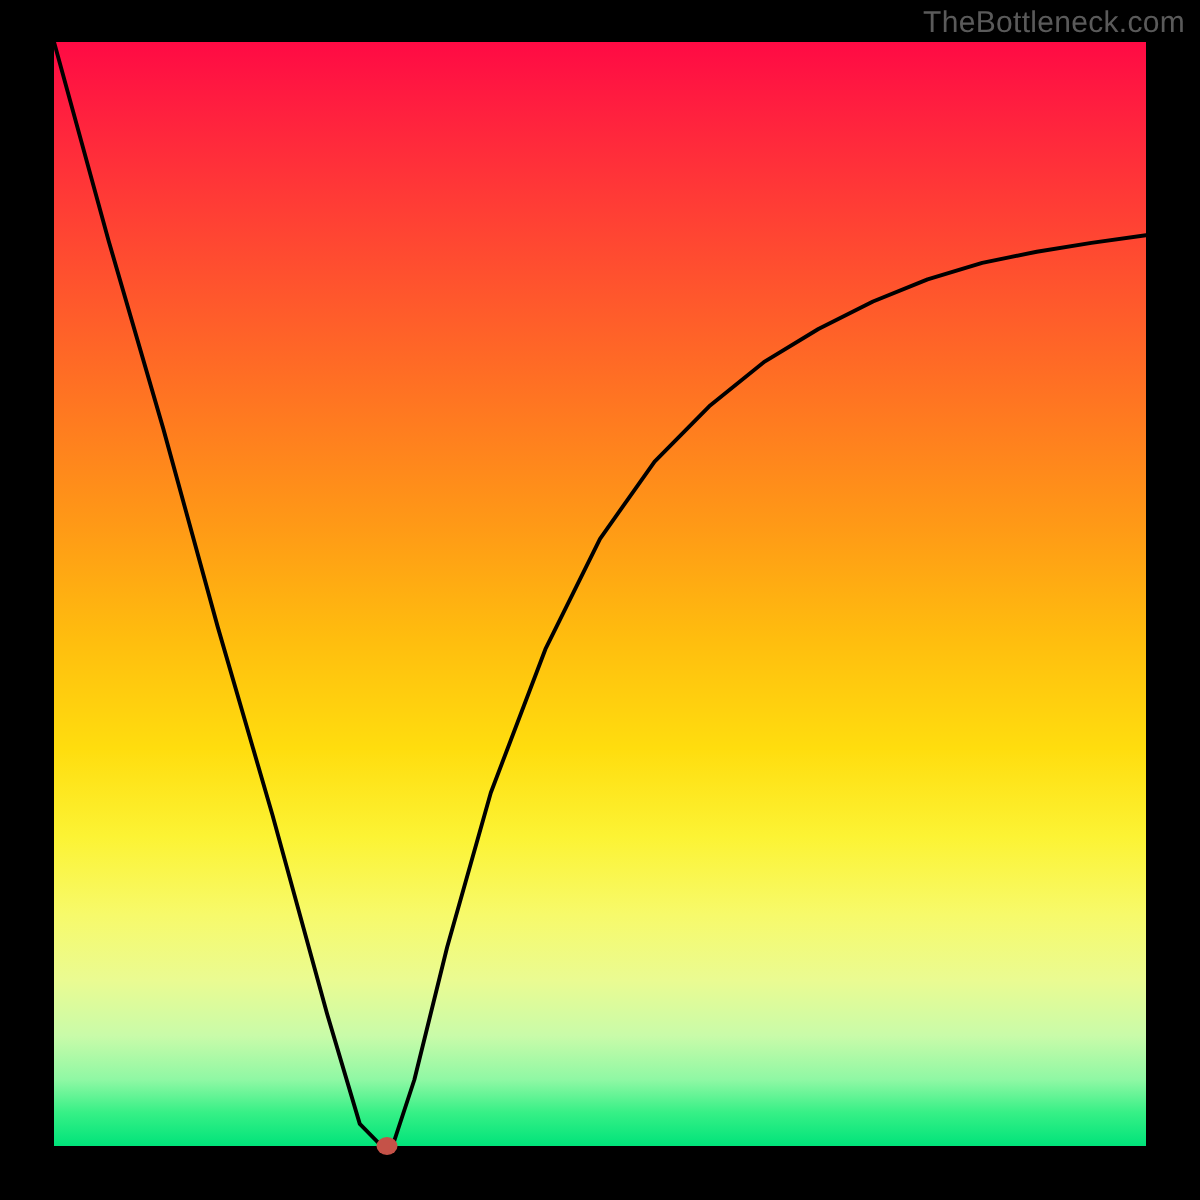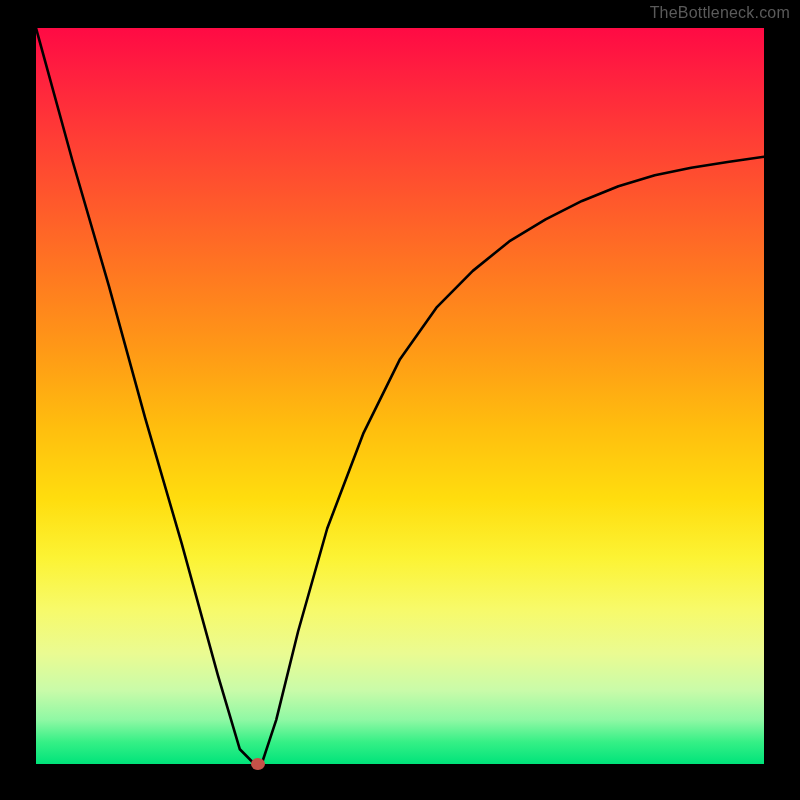"TheBottleneck.com" .attribution { font-size: 16px -> 20px }
